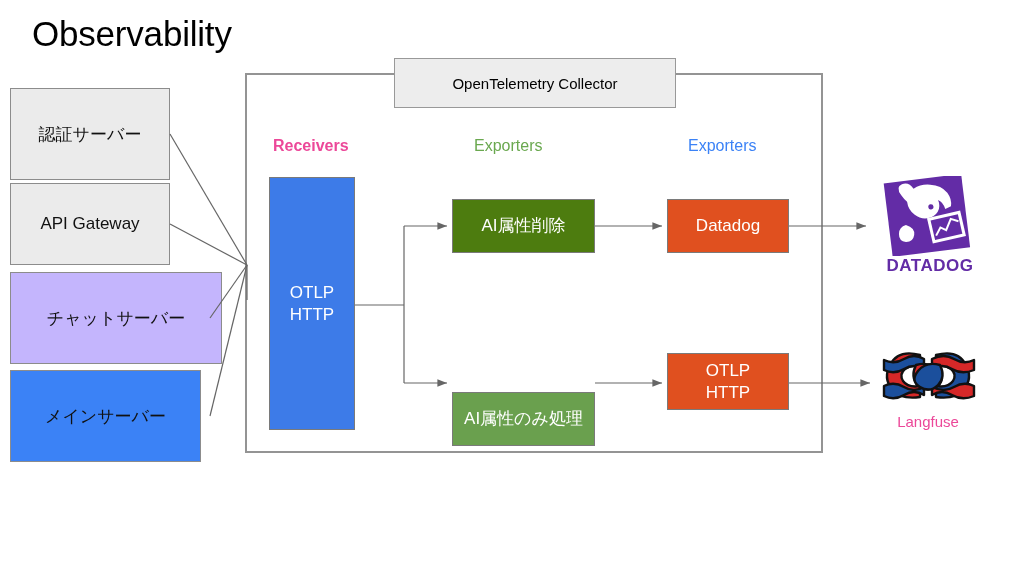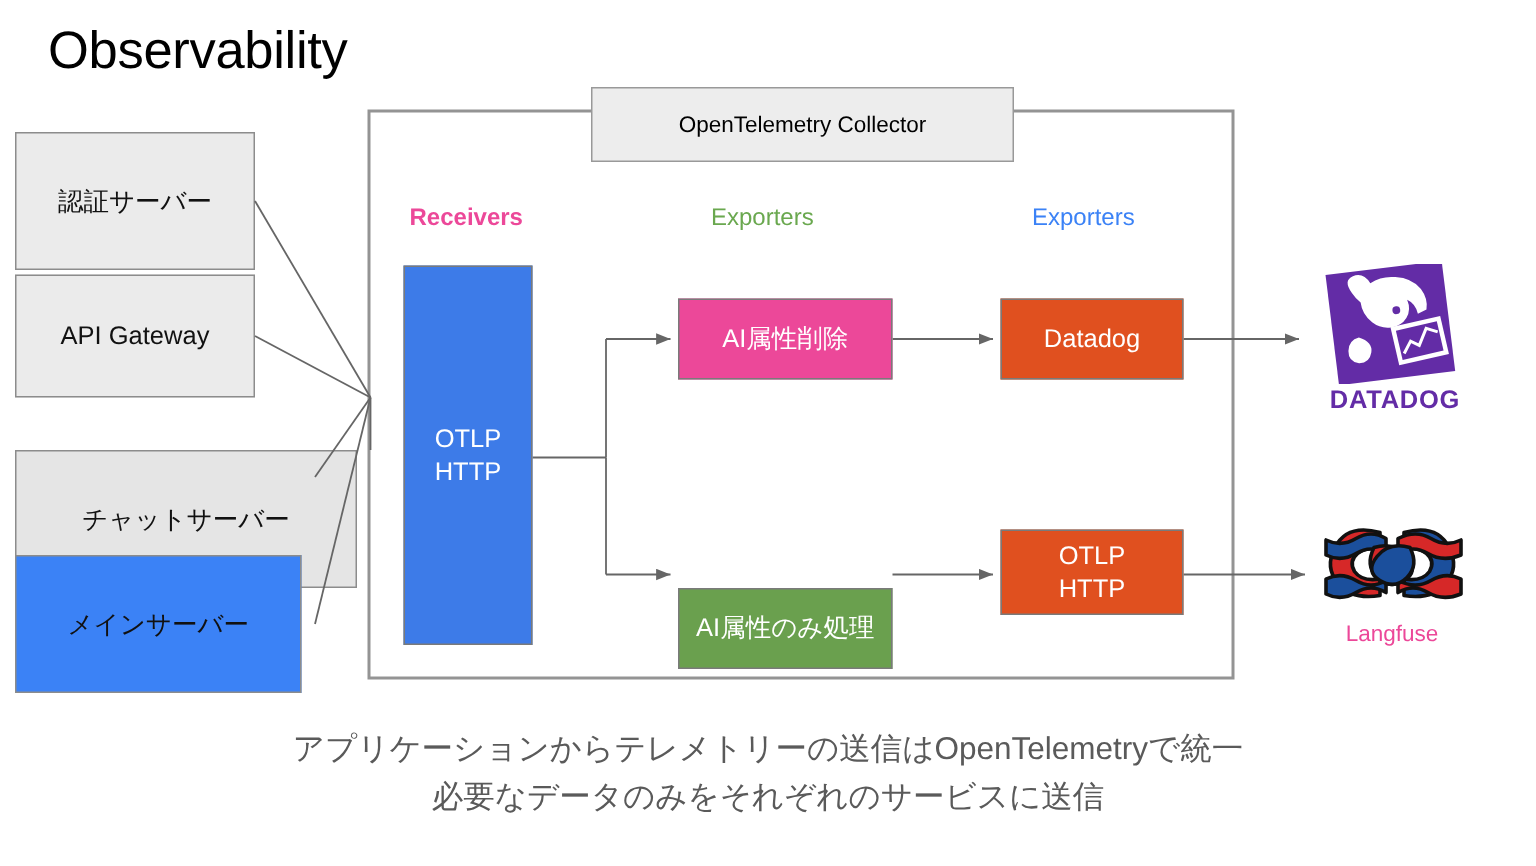"AI属性削除" div.abs { background: #ec4899 -> #4d7c0f }
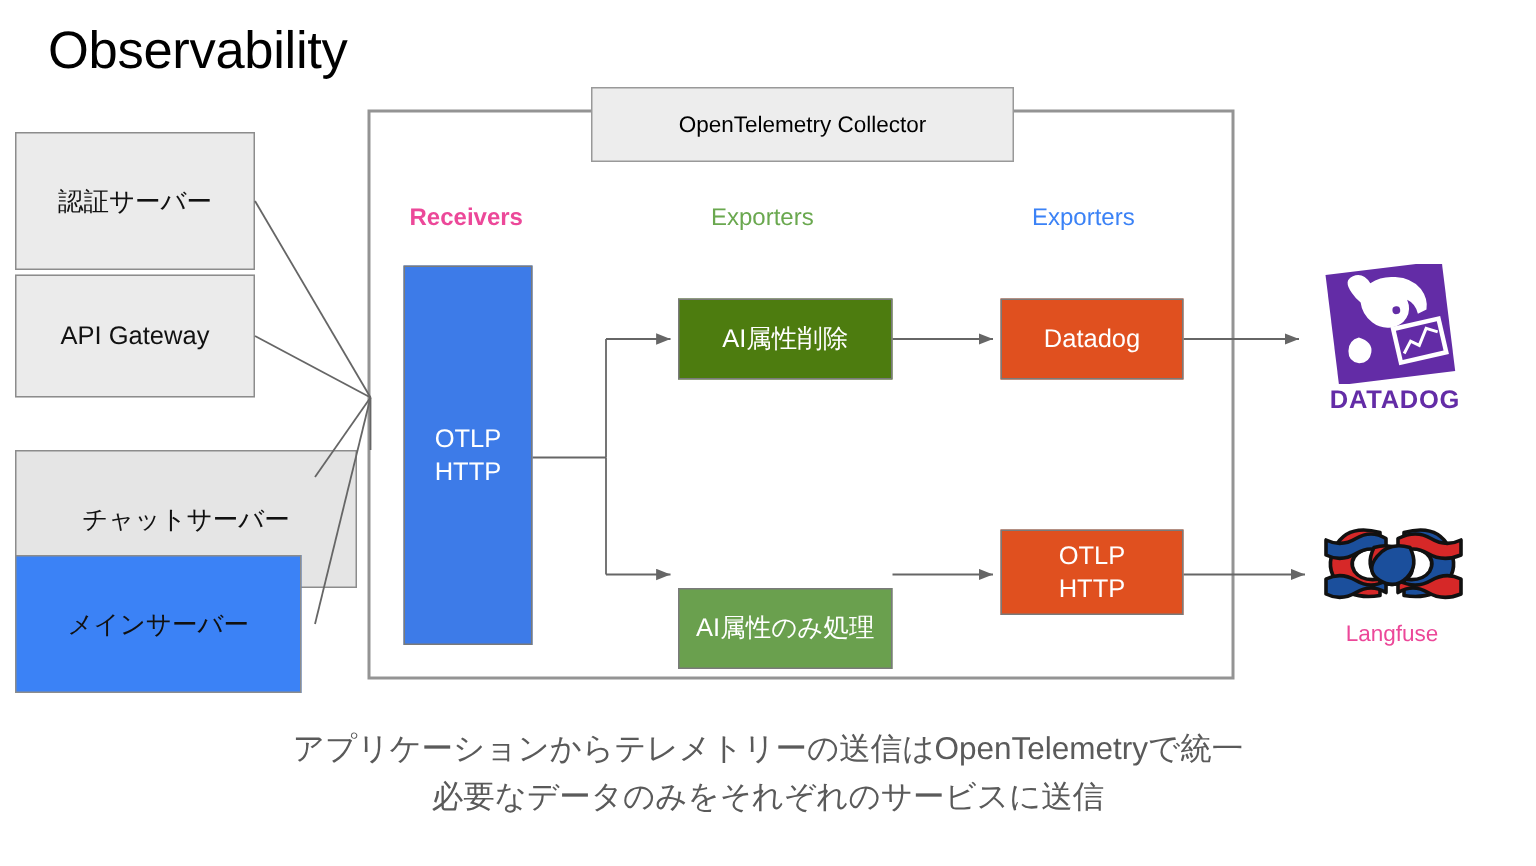"チャットサーバー" div.abs { background: #e5e5e5 -> #c4b5fd; margin-top: 28px -> none; width: 228px -> 212px }
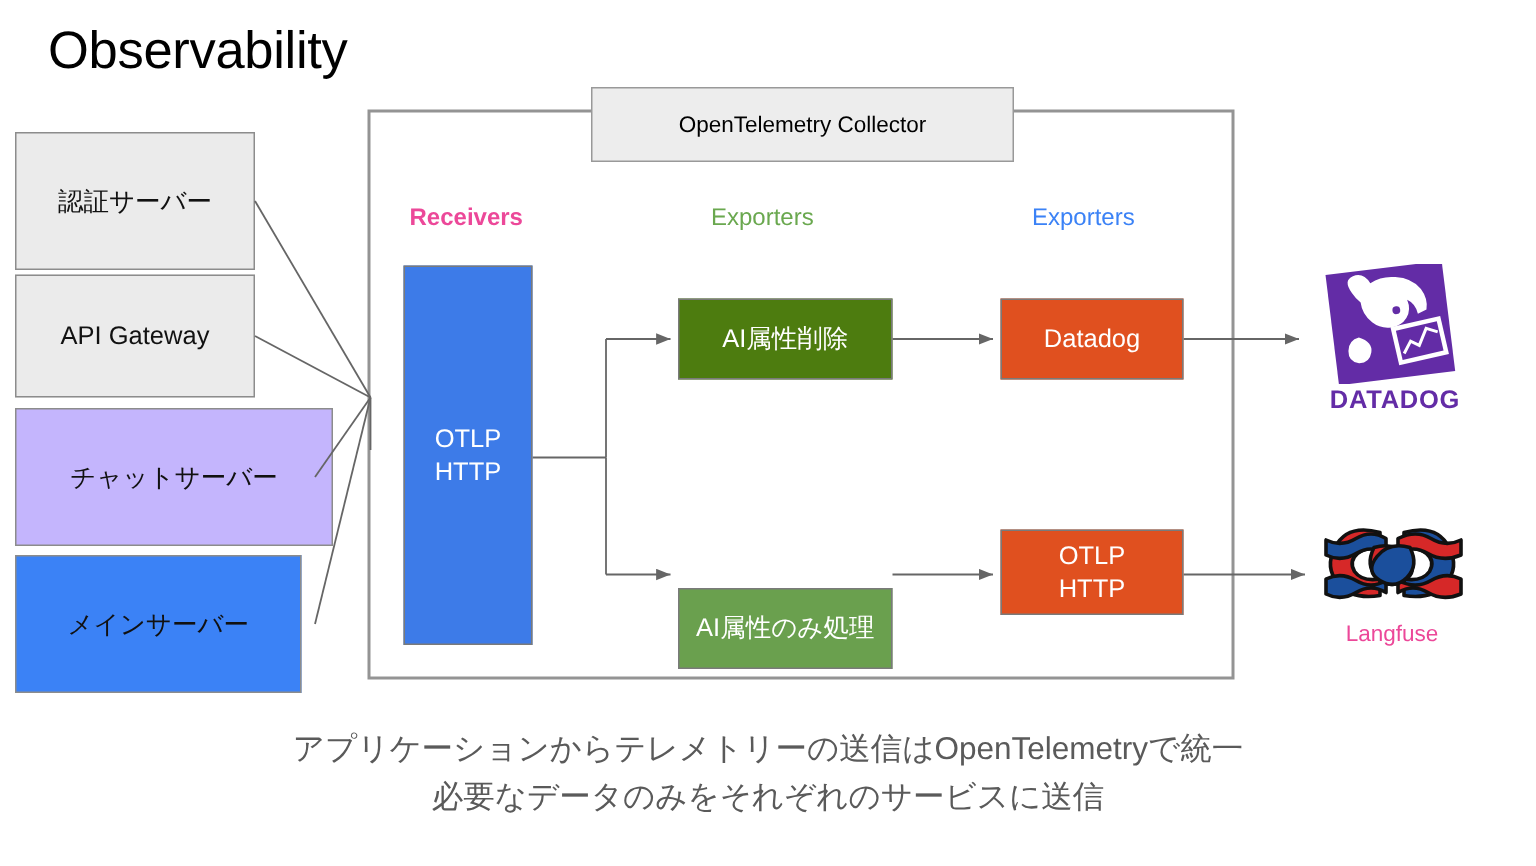"アプリケーションからテレメトリーの送信はOpenTelemetryで統一" div.abs { html: <div> <span>アプリケーションからテレメトリーの送信はOpenTelemetryで統一</span> <span>必要なデータのみをそれぞれのサービスに送信</span> </div> -> none }
